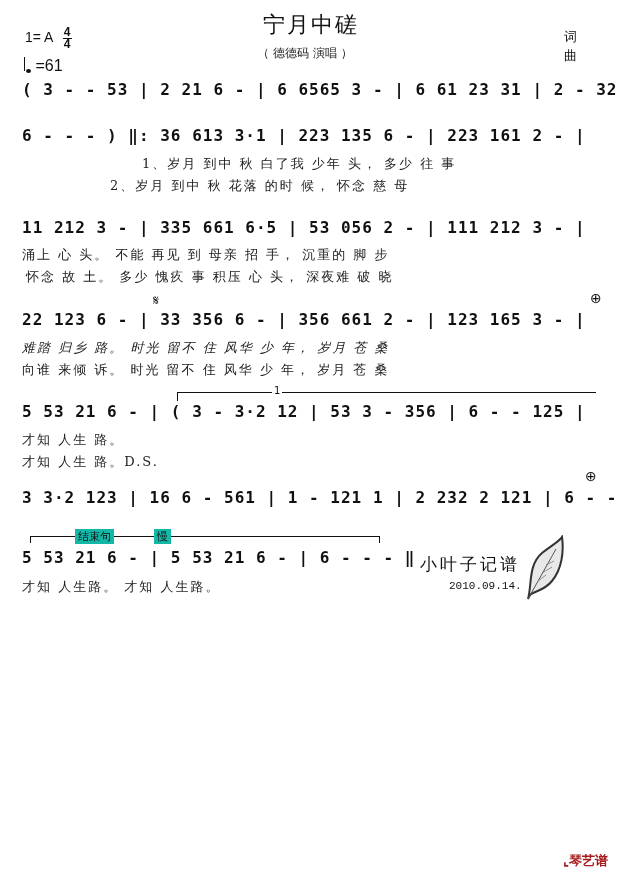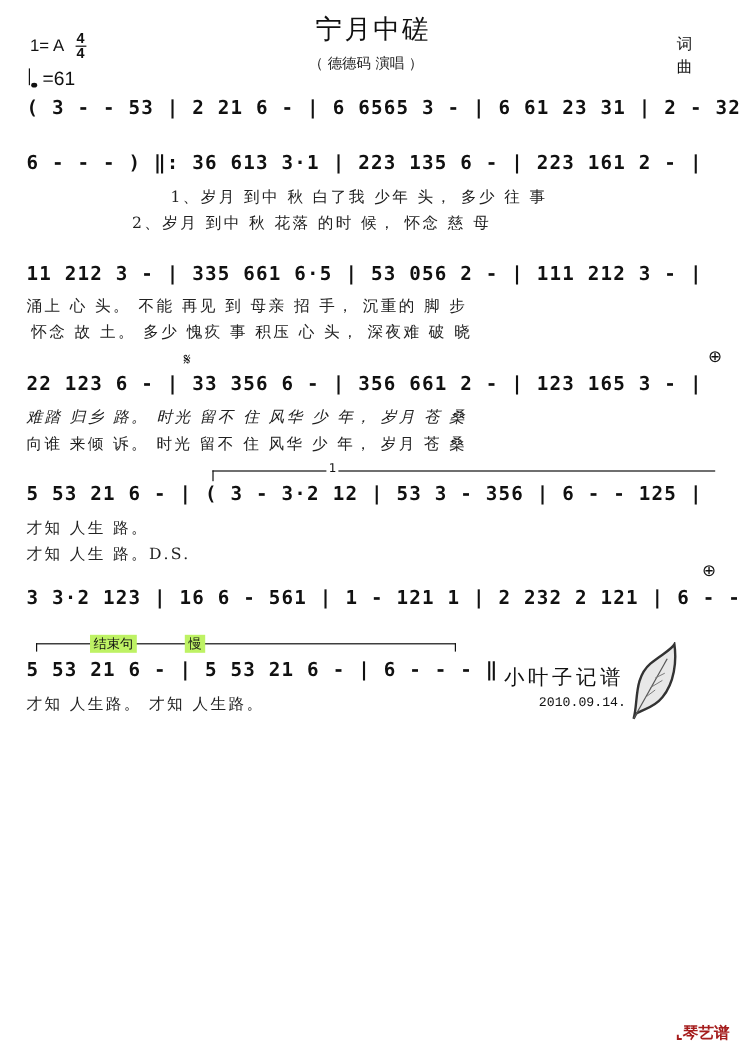"结束句" .ending-label { background: #bef264 -> #14b8a6 }
